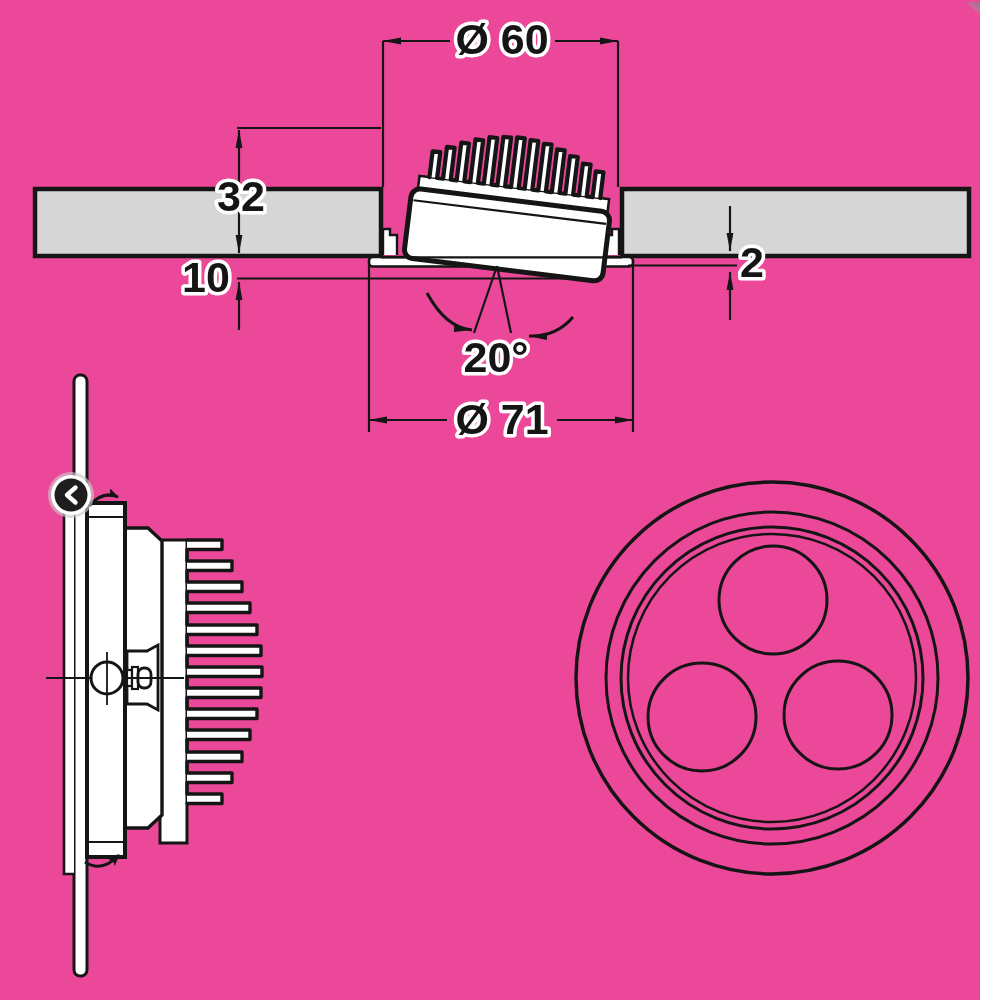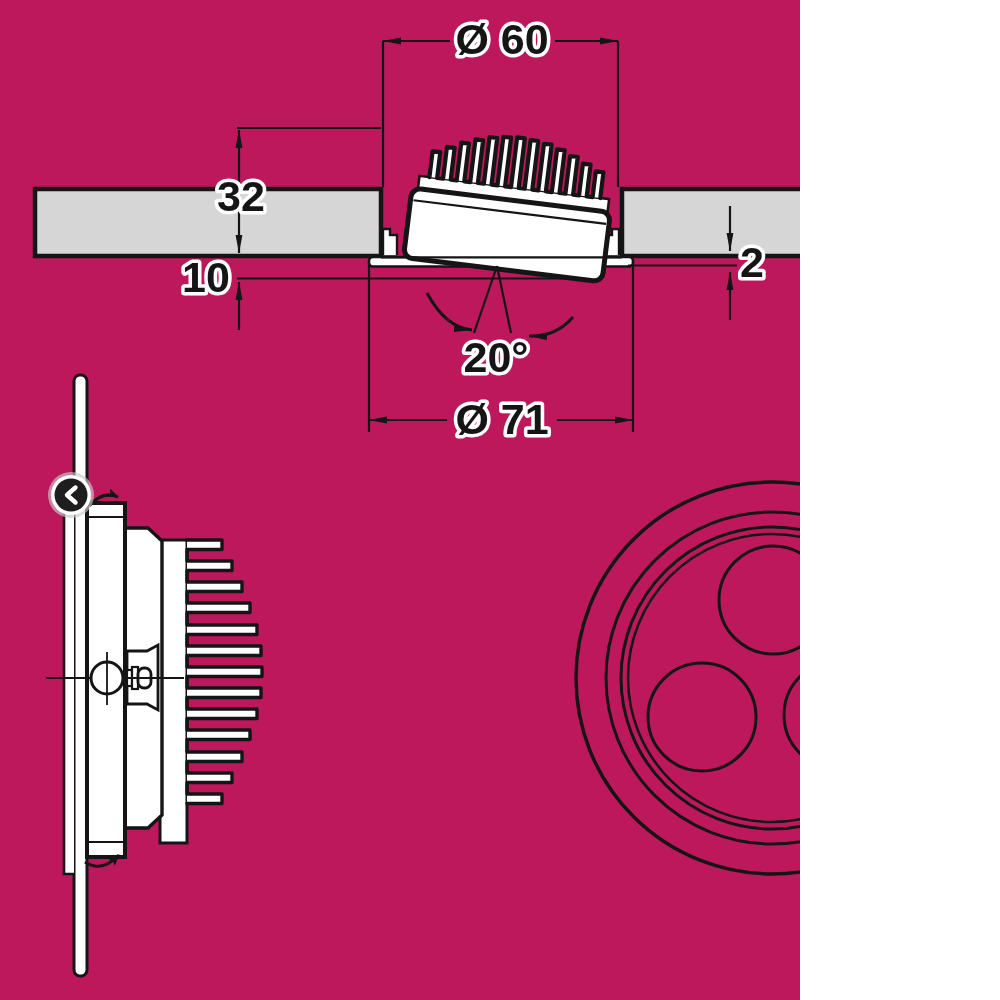"Ø 60" .stage { background: #be185d -> #ec4899; width: 800px -> 980px }
